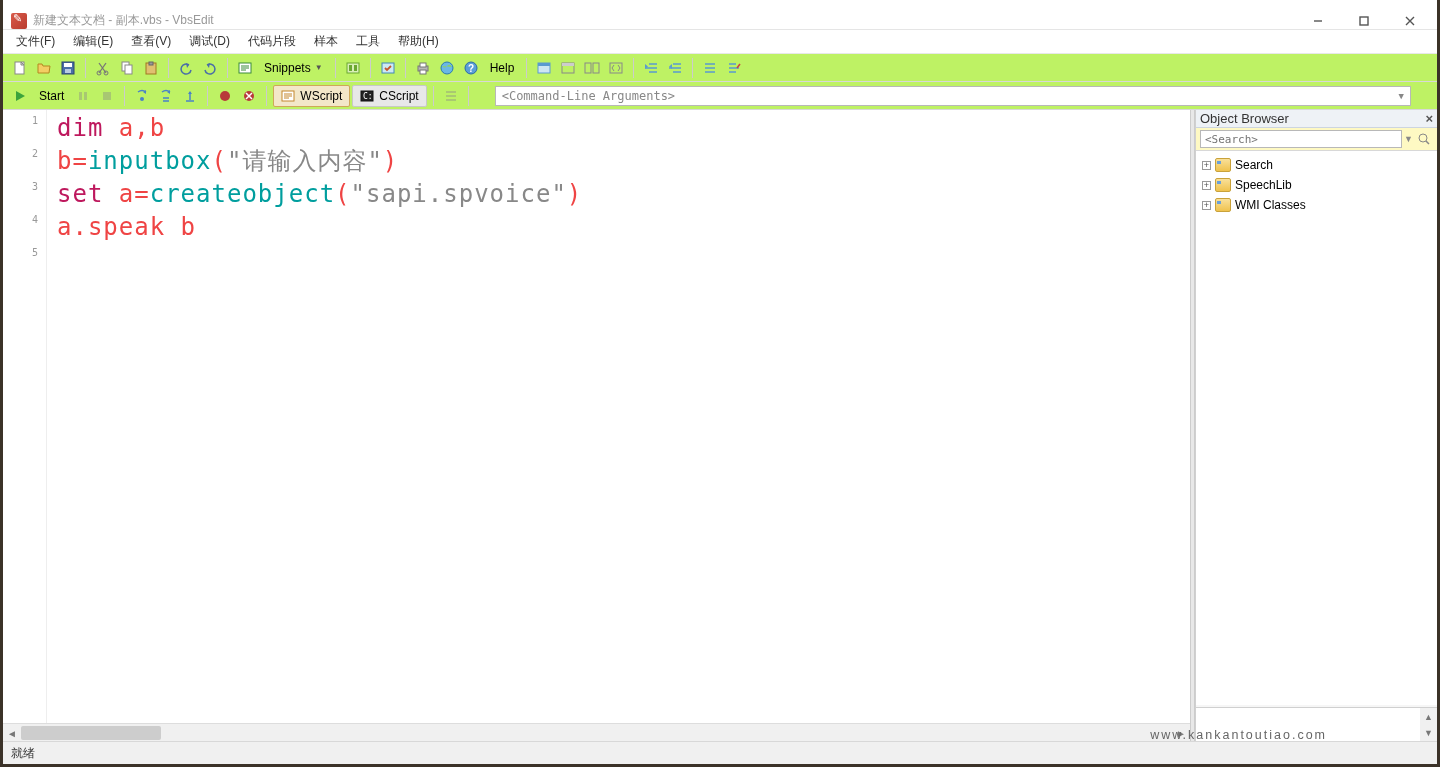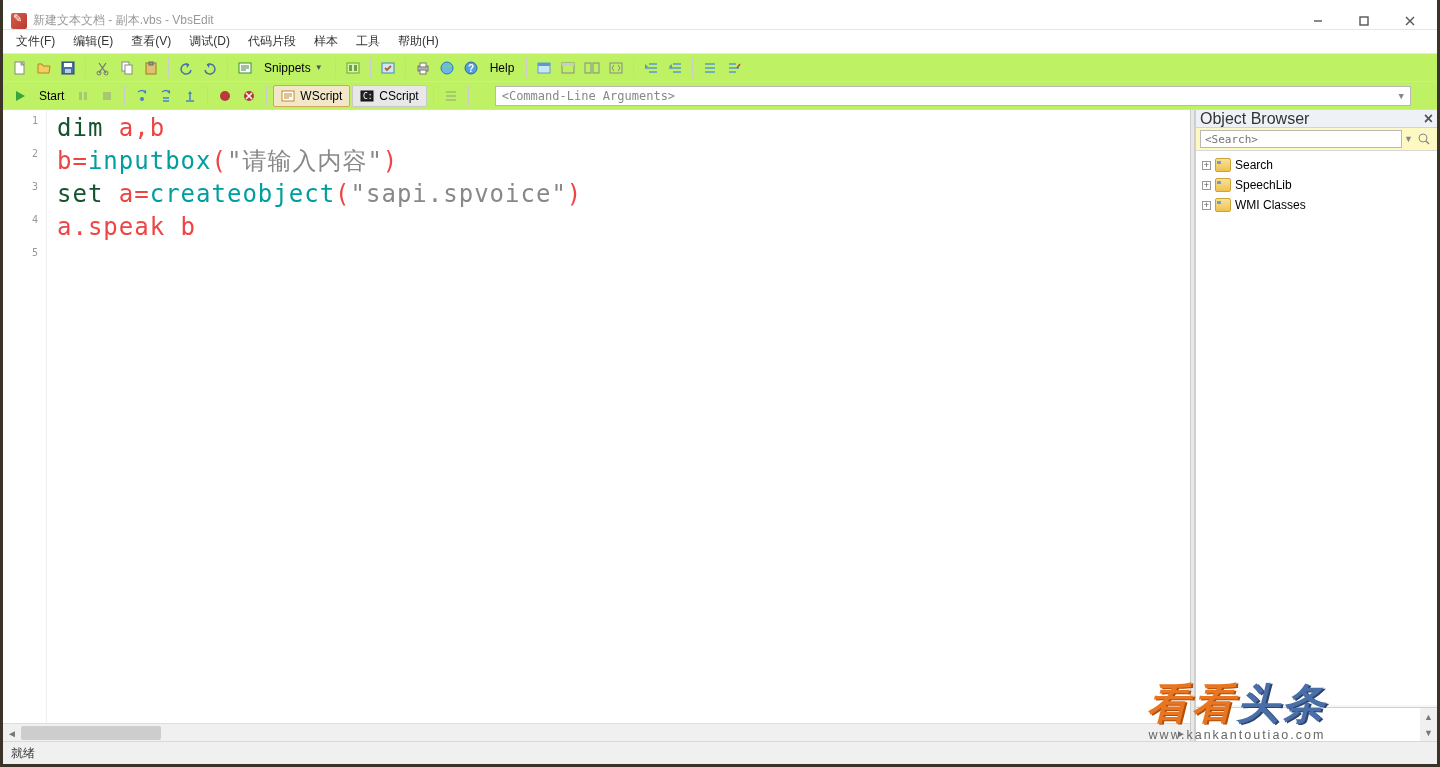"dim" .kw { color: #14532d -> #be185d }
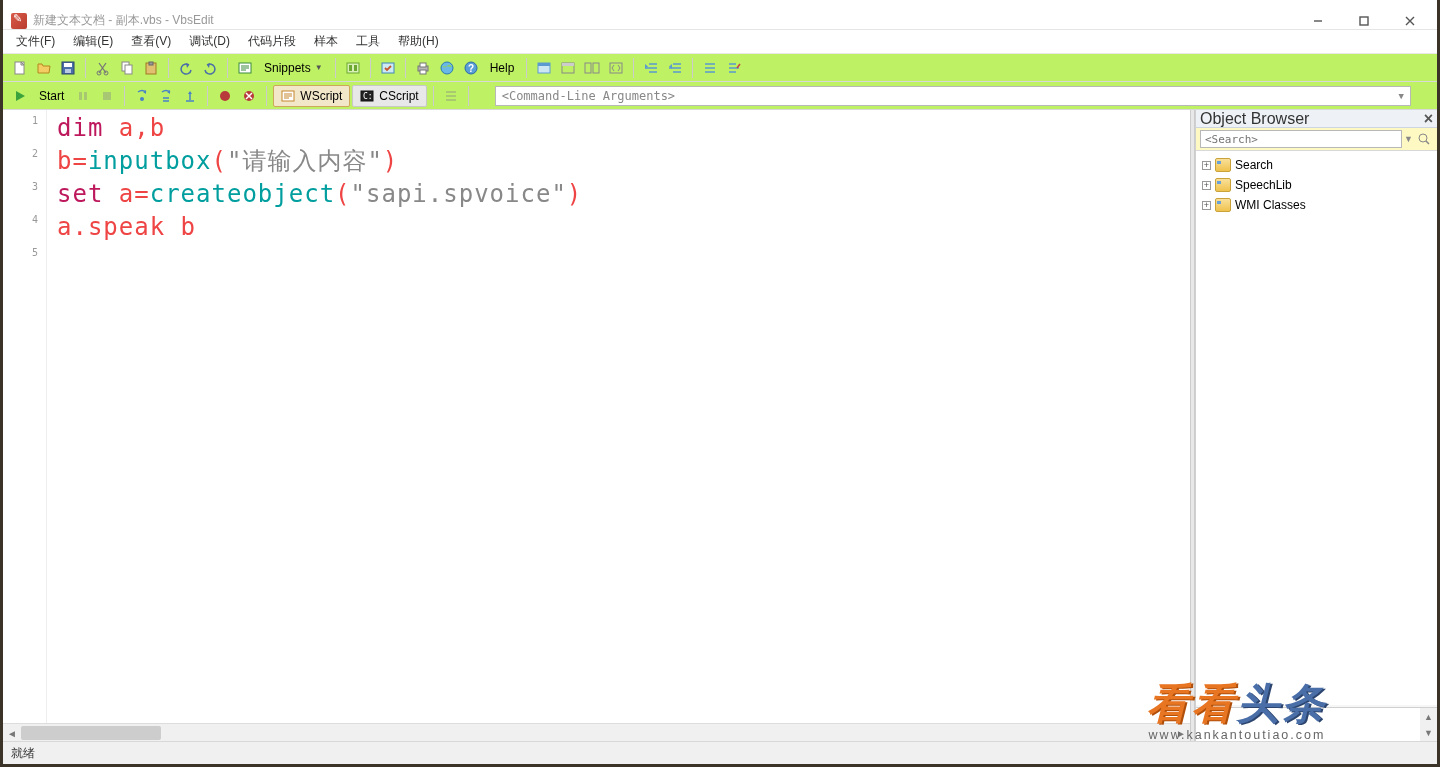"Object Browser" .ob-title { font-size: 16px -> 13px }
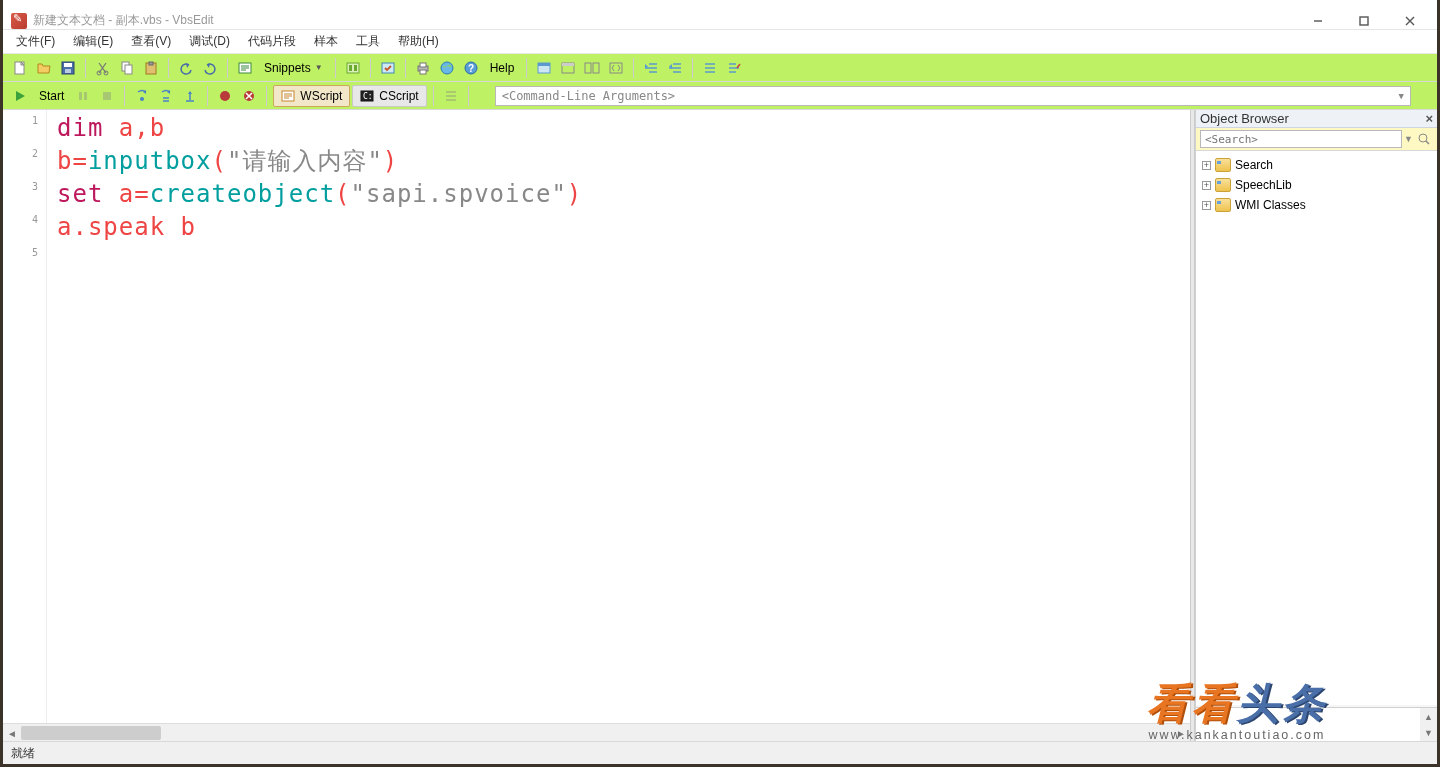"看看头条" div.big { html: <div> <span>看看</span><span>头条</span> </div> -> none }
